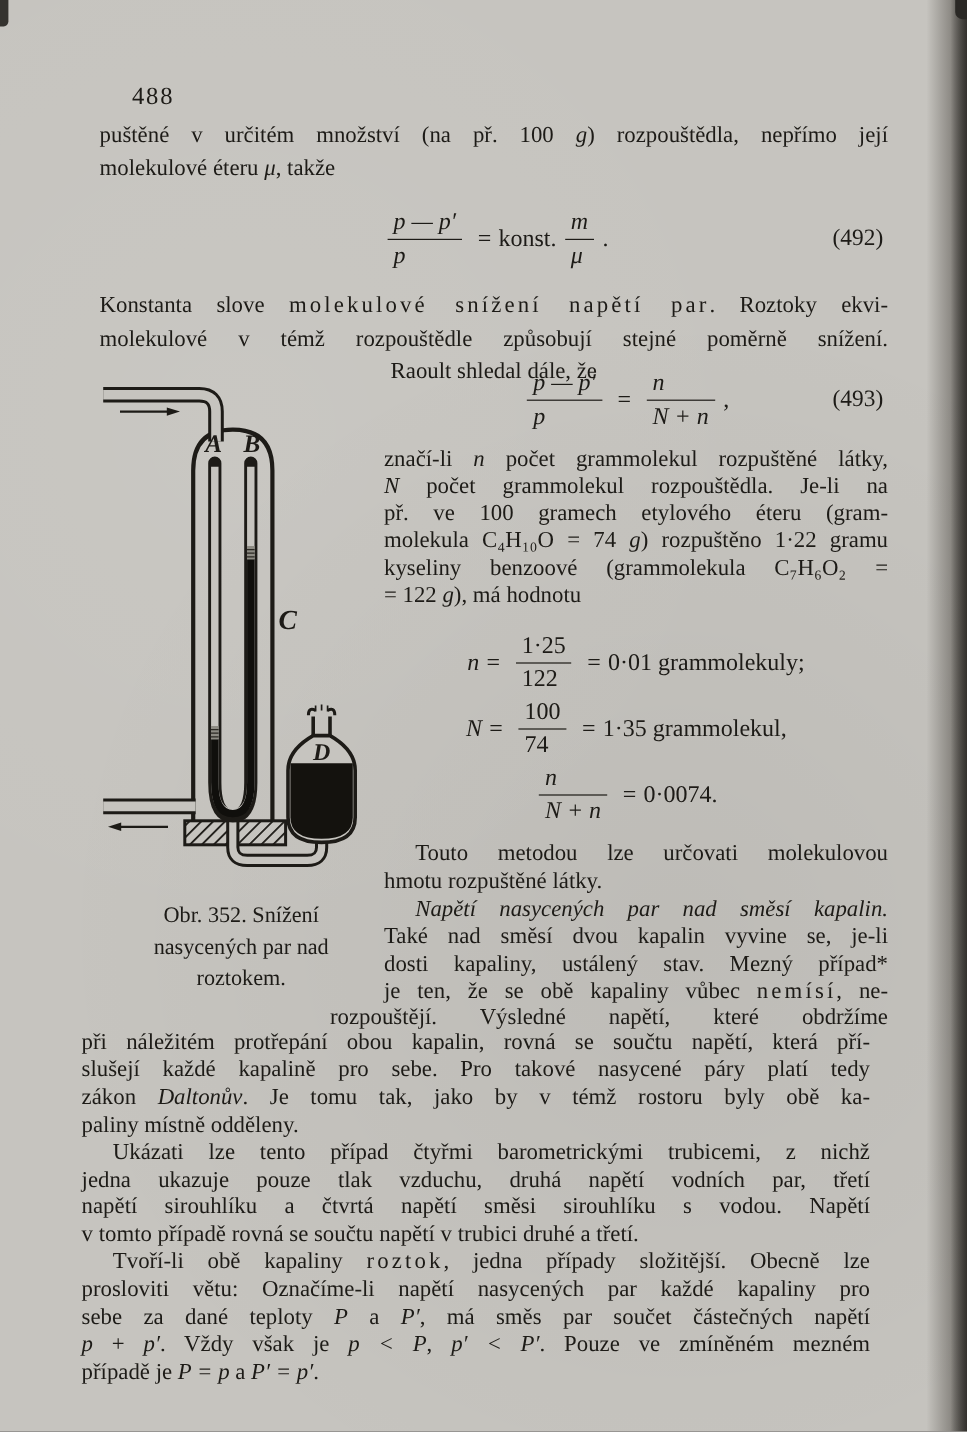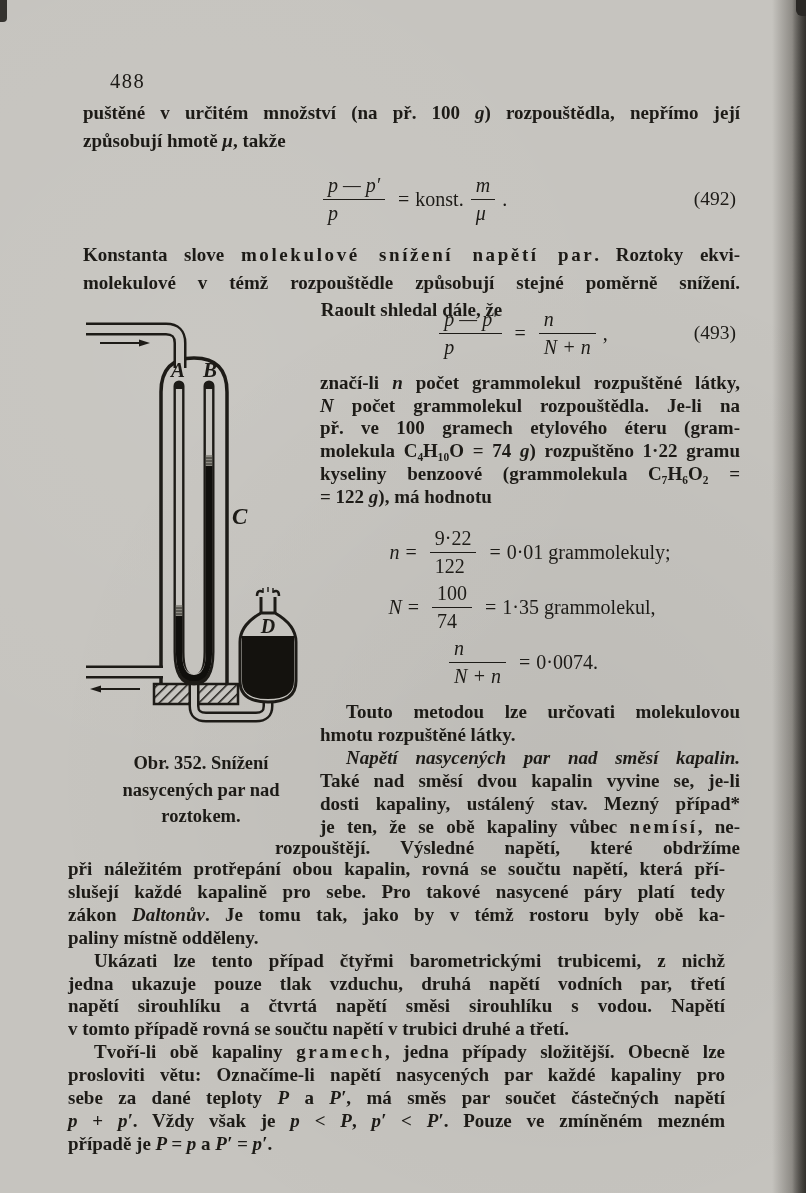"puštěné v určitém množství (na" .tline { font-weight: bold -> none }
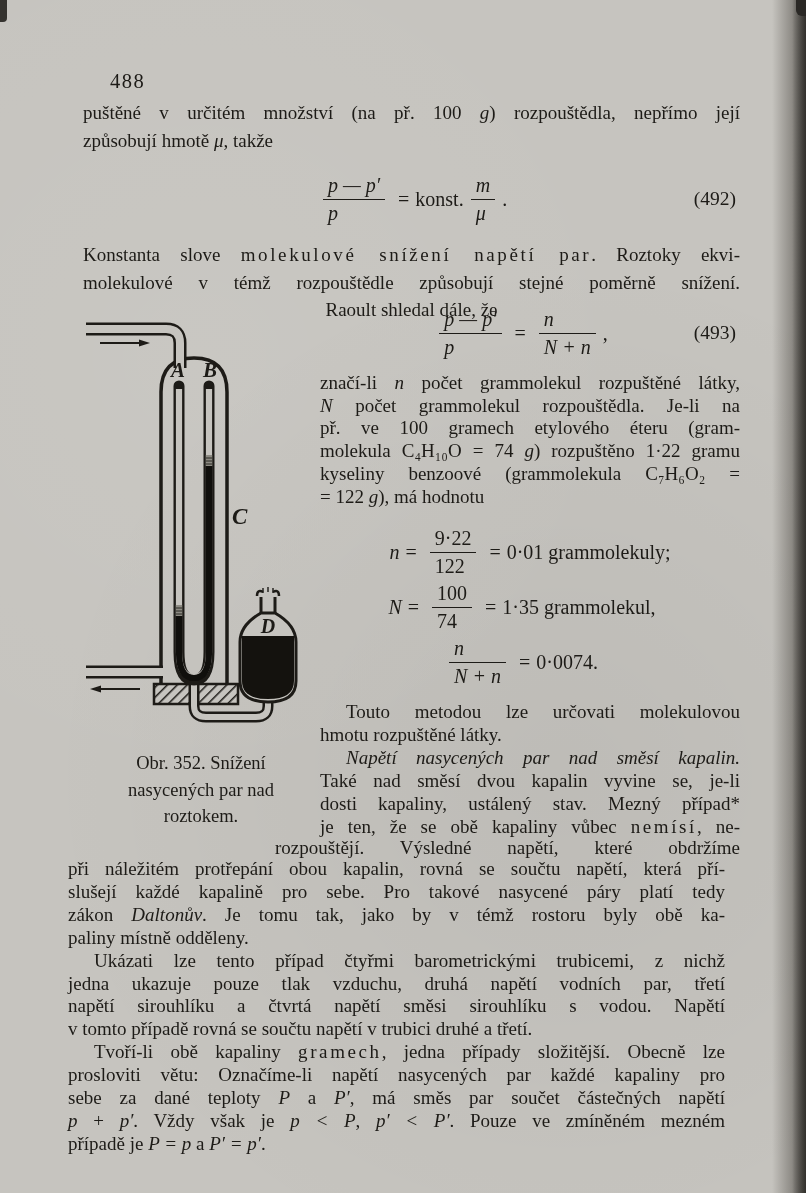"způsobují hmotě" span { text: způsobují hmotě -> molekulové éteru }
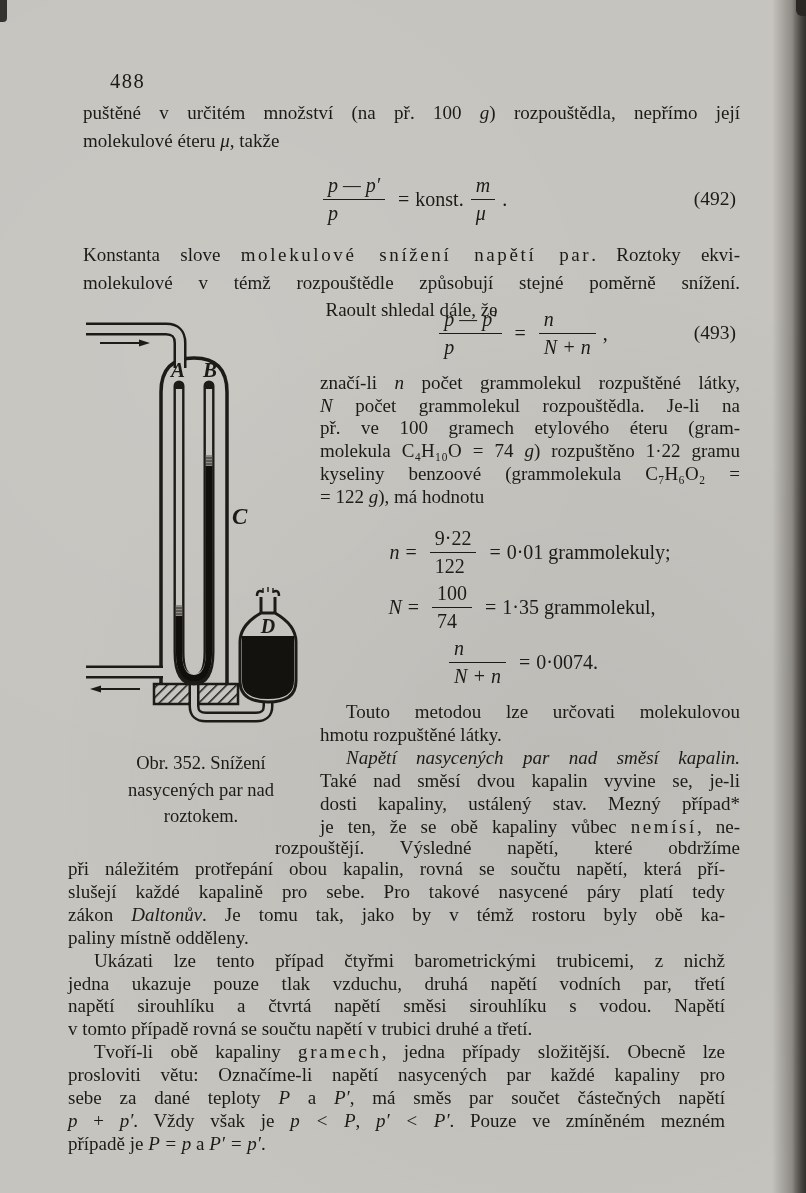"9·22" span.fnum { text: 9·22 -> 1·25 }
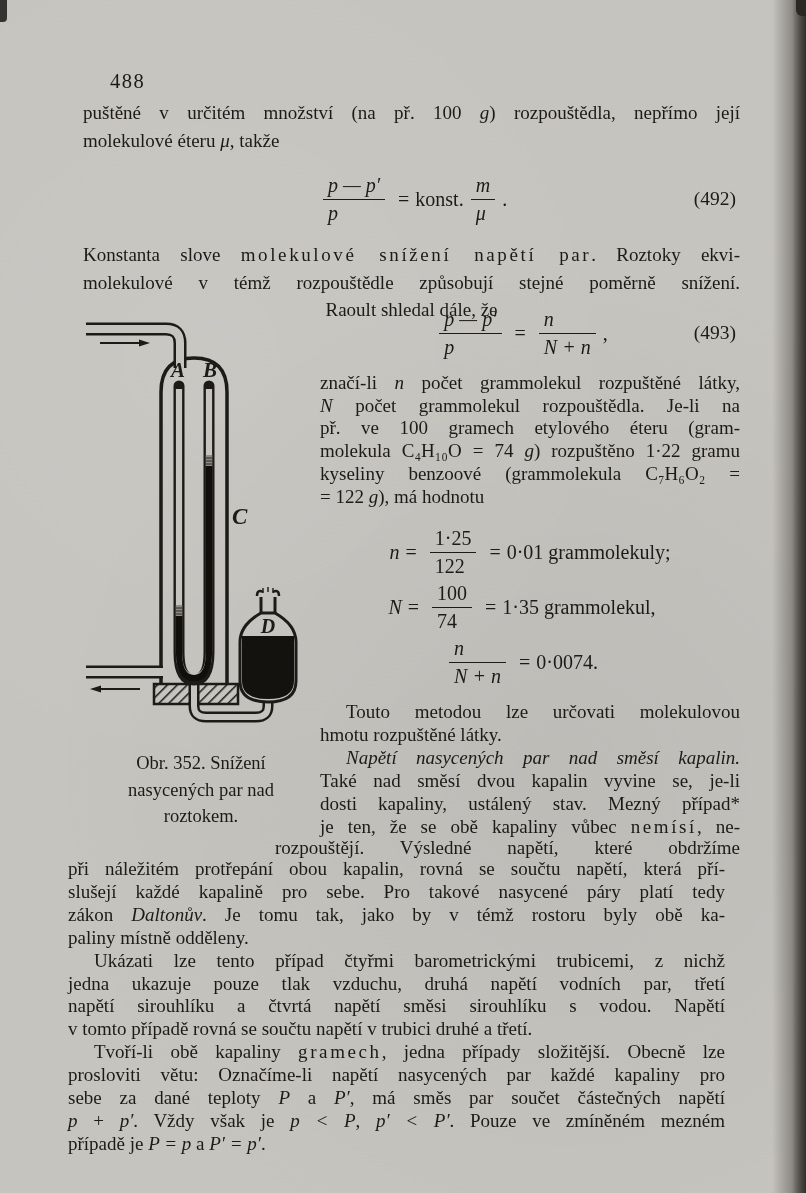"gramech" span.sp { text: gramech -> roztok }
